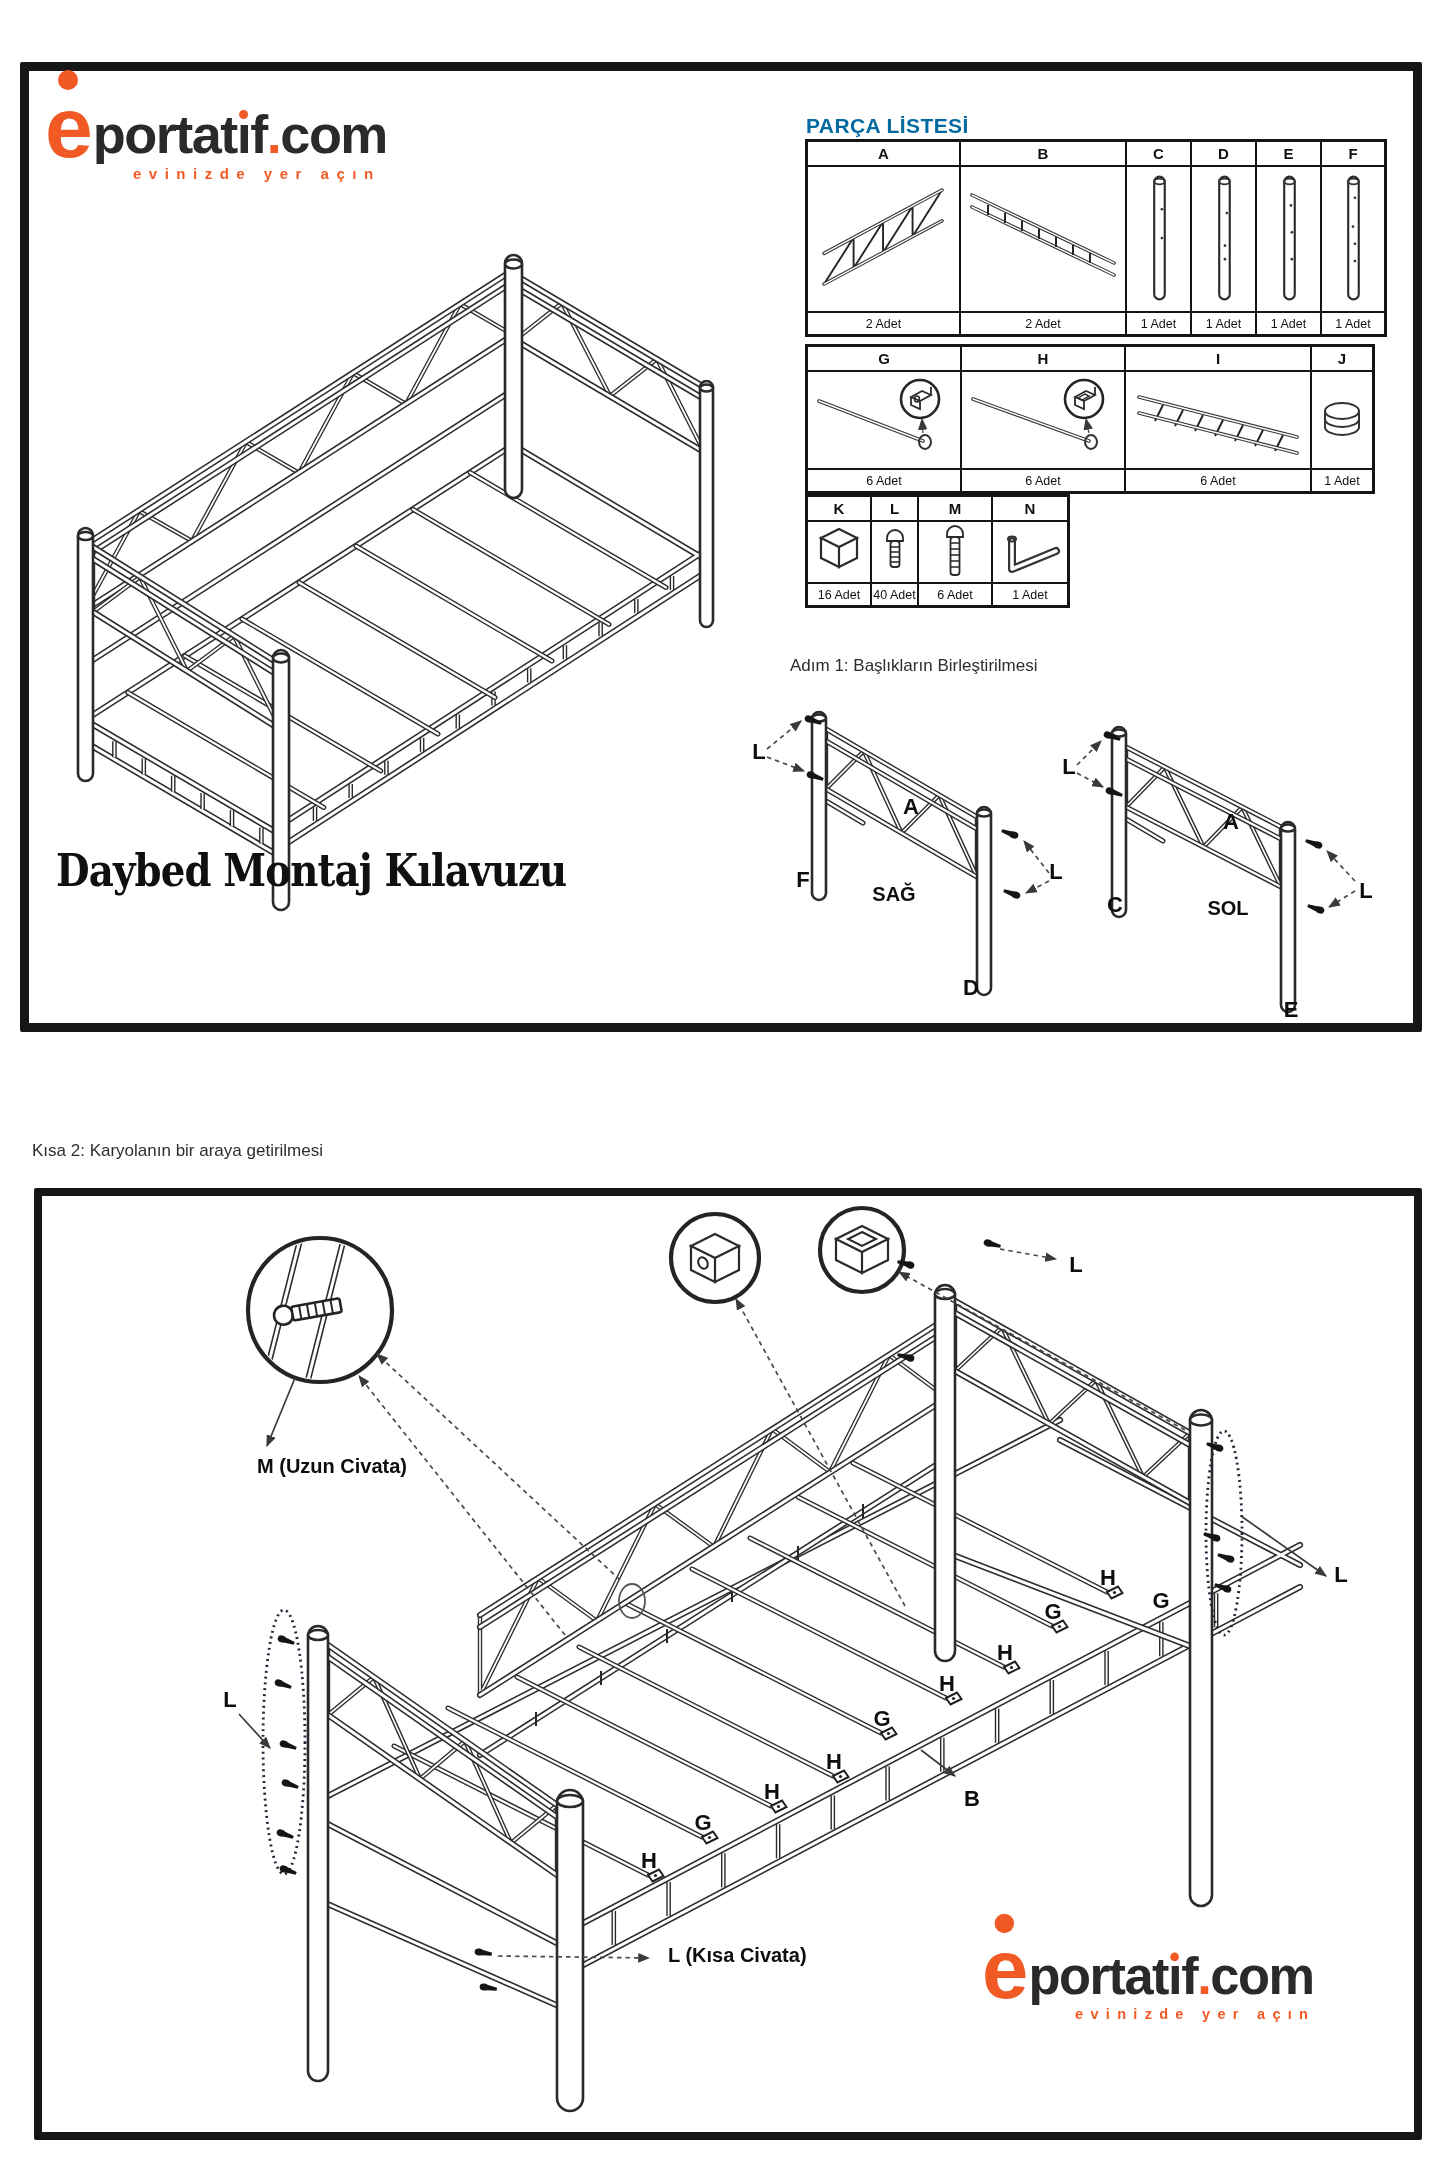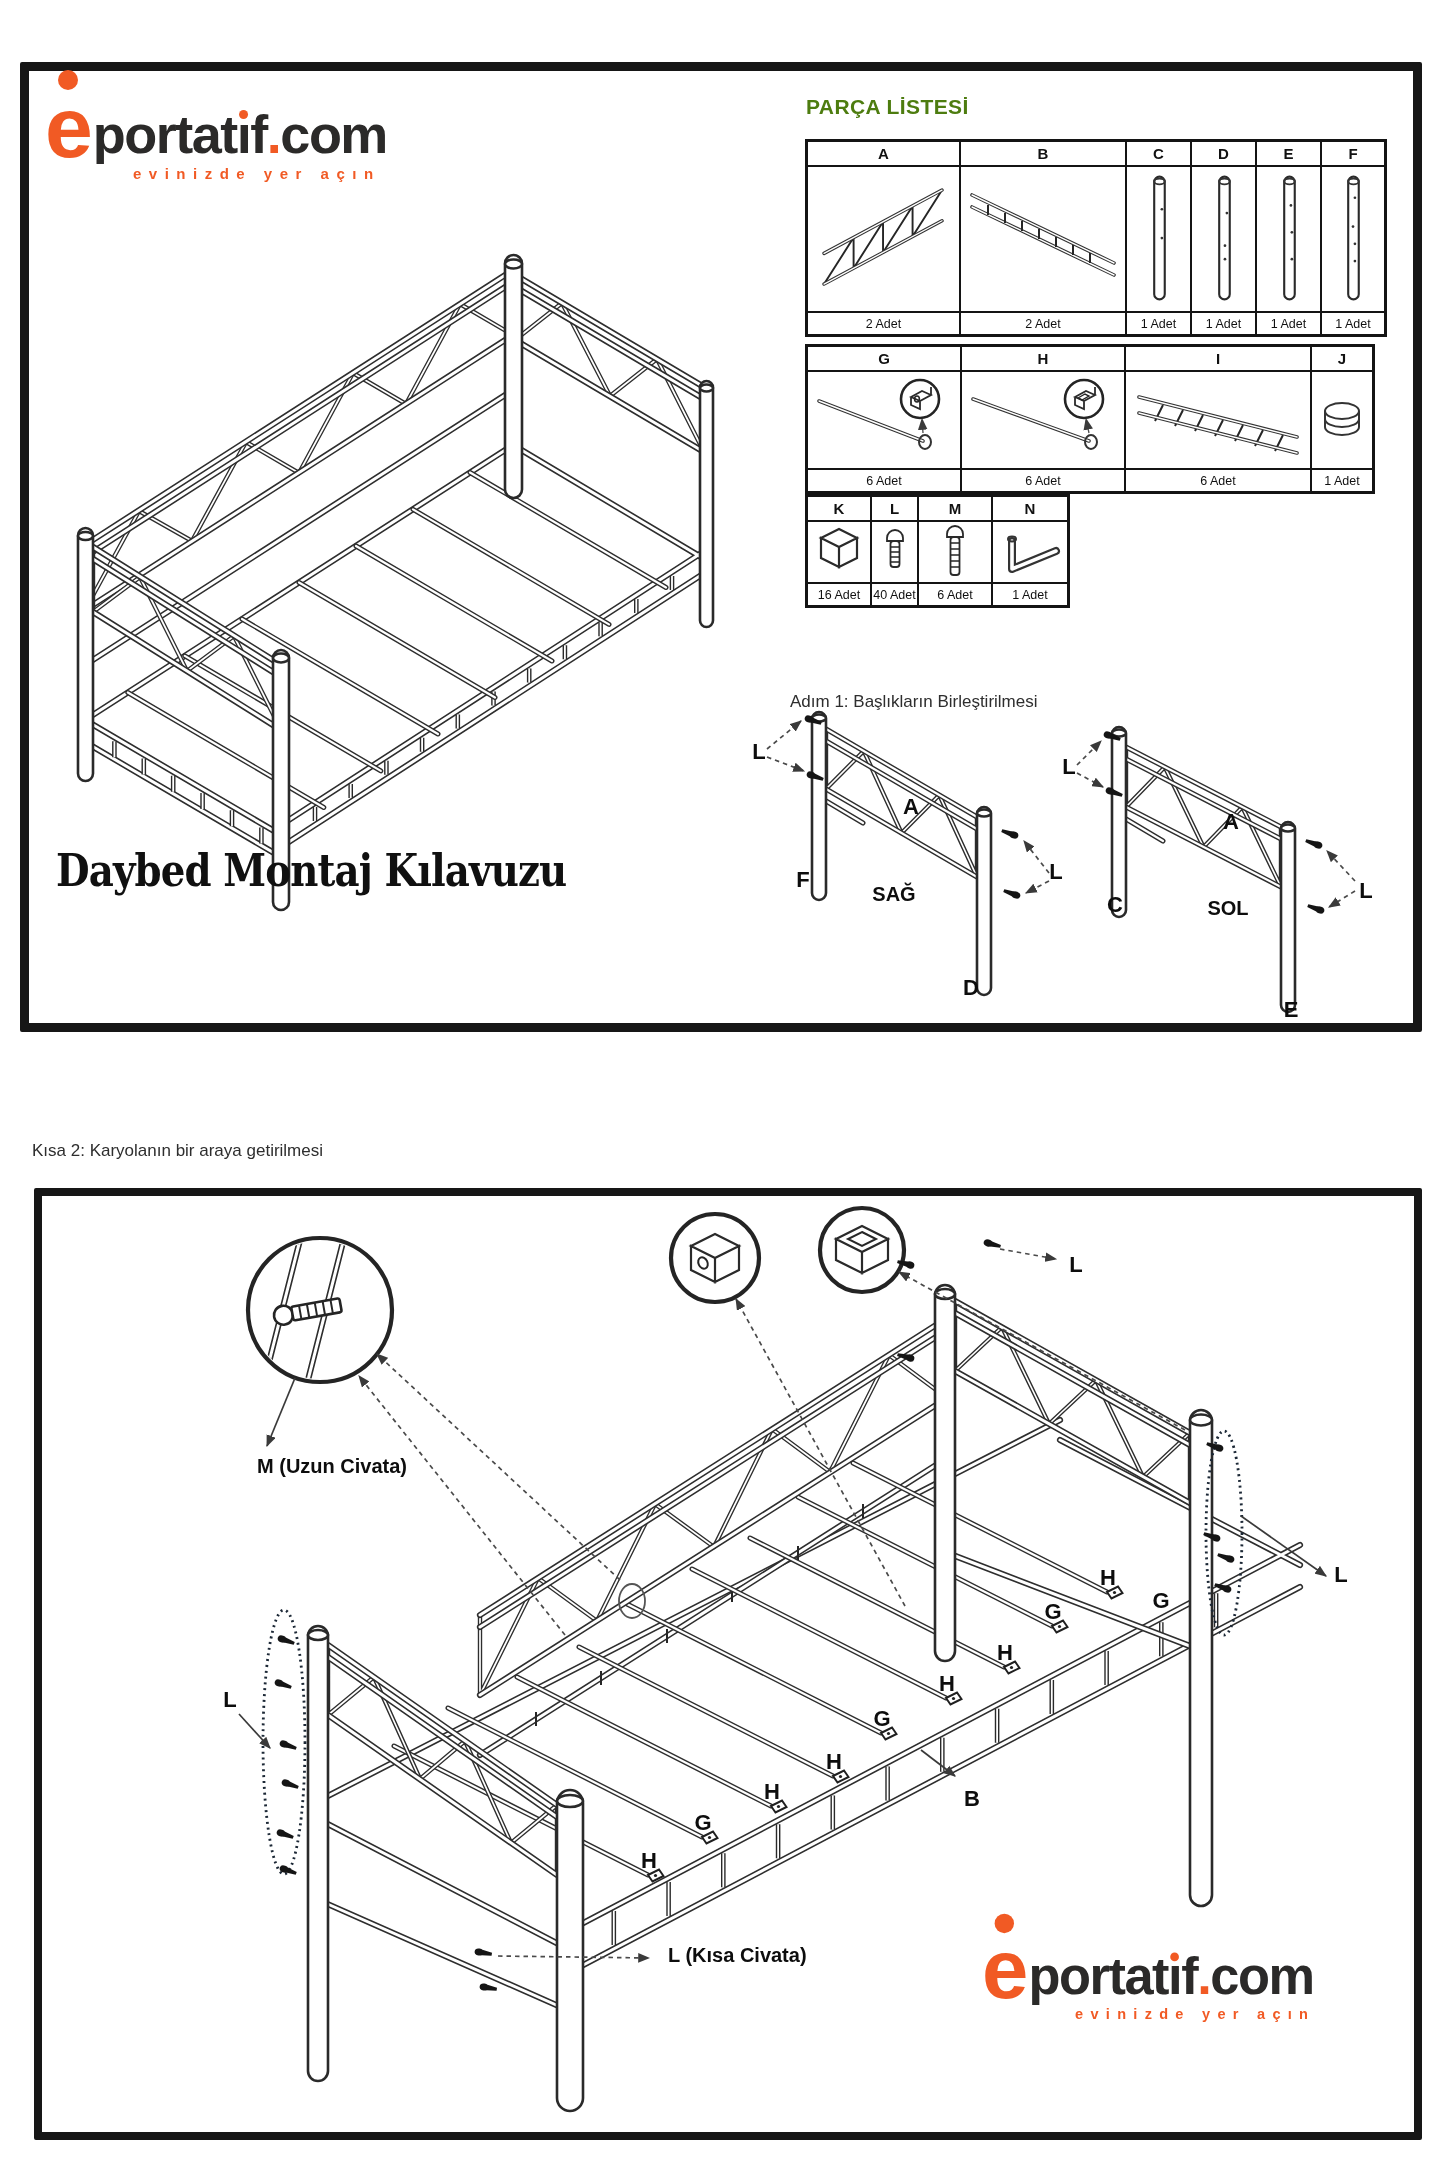"PARÇA LİSTESİ" #parts-heading { color: #4d7c0f -> #0369a1; top: 95px -> 114px }
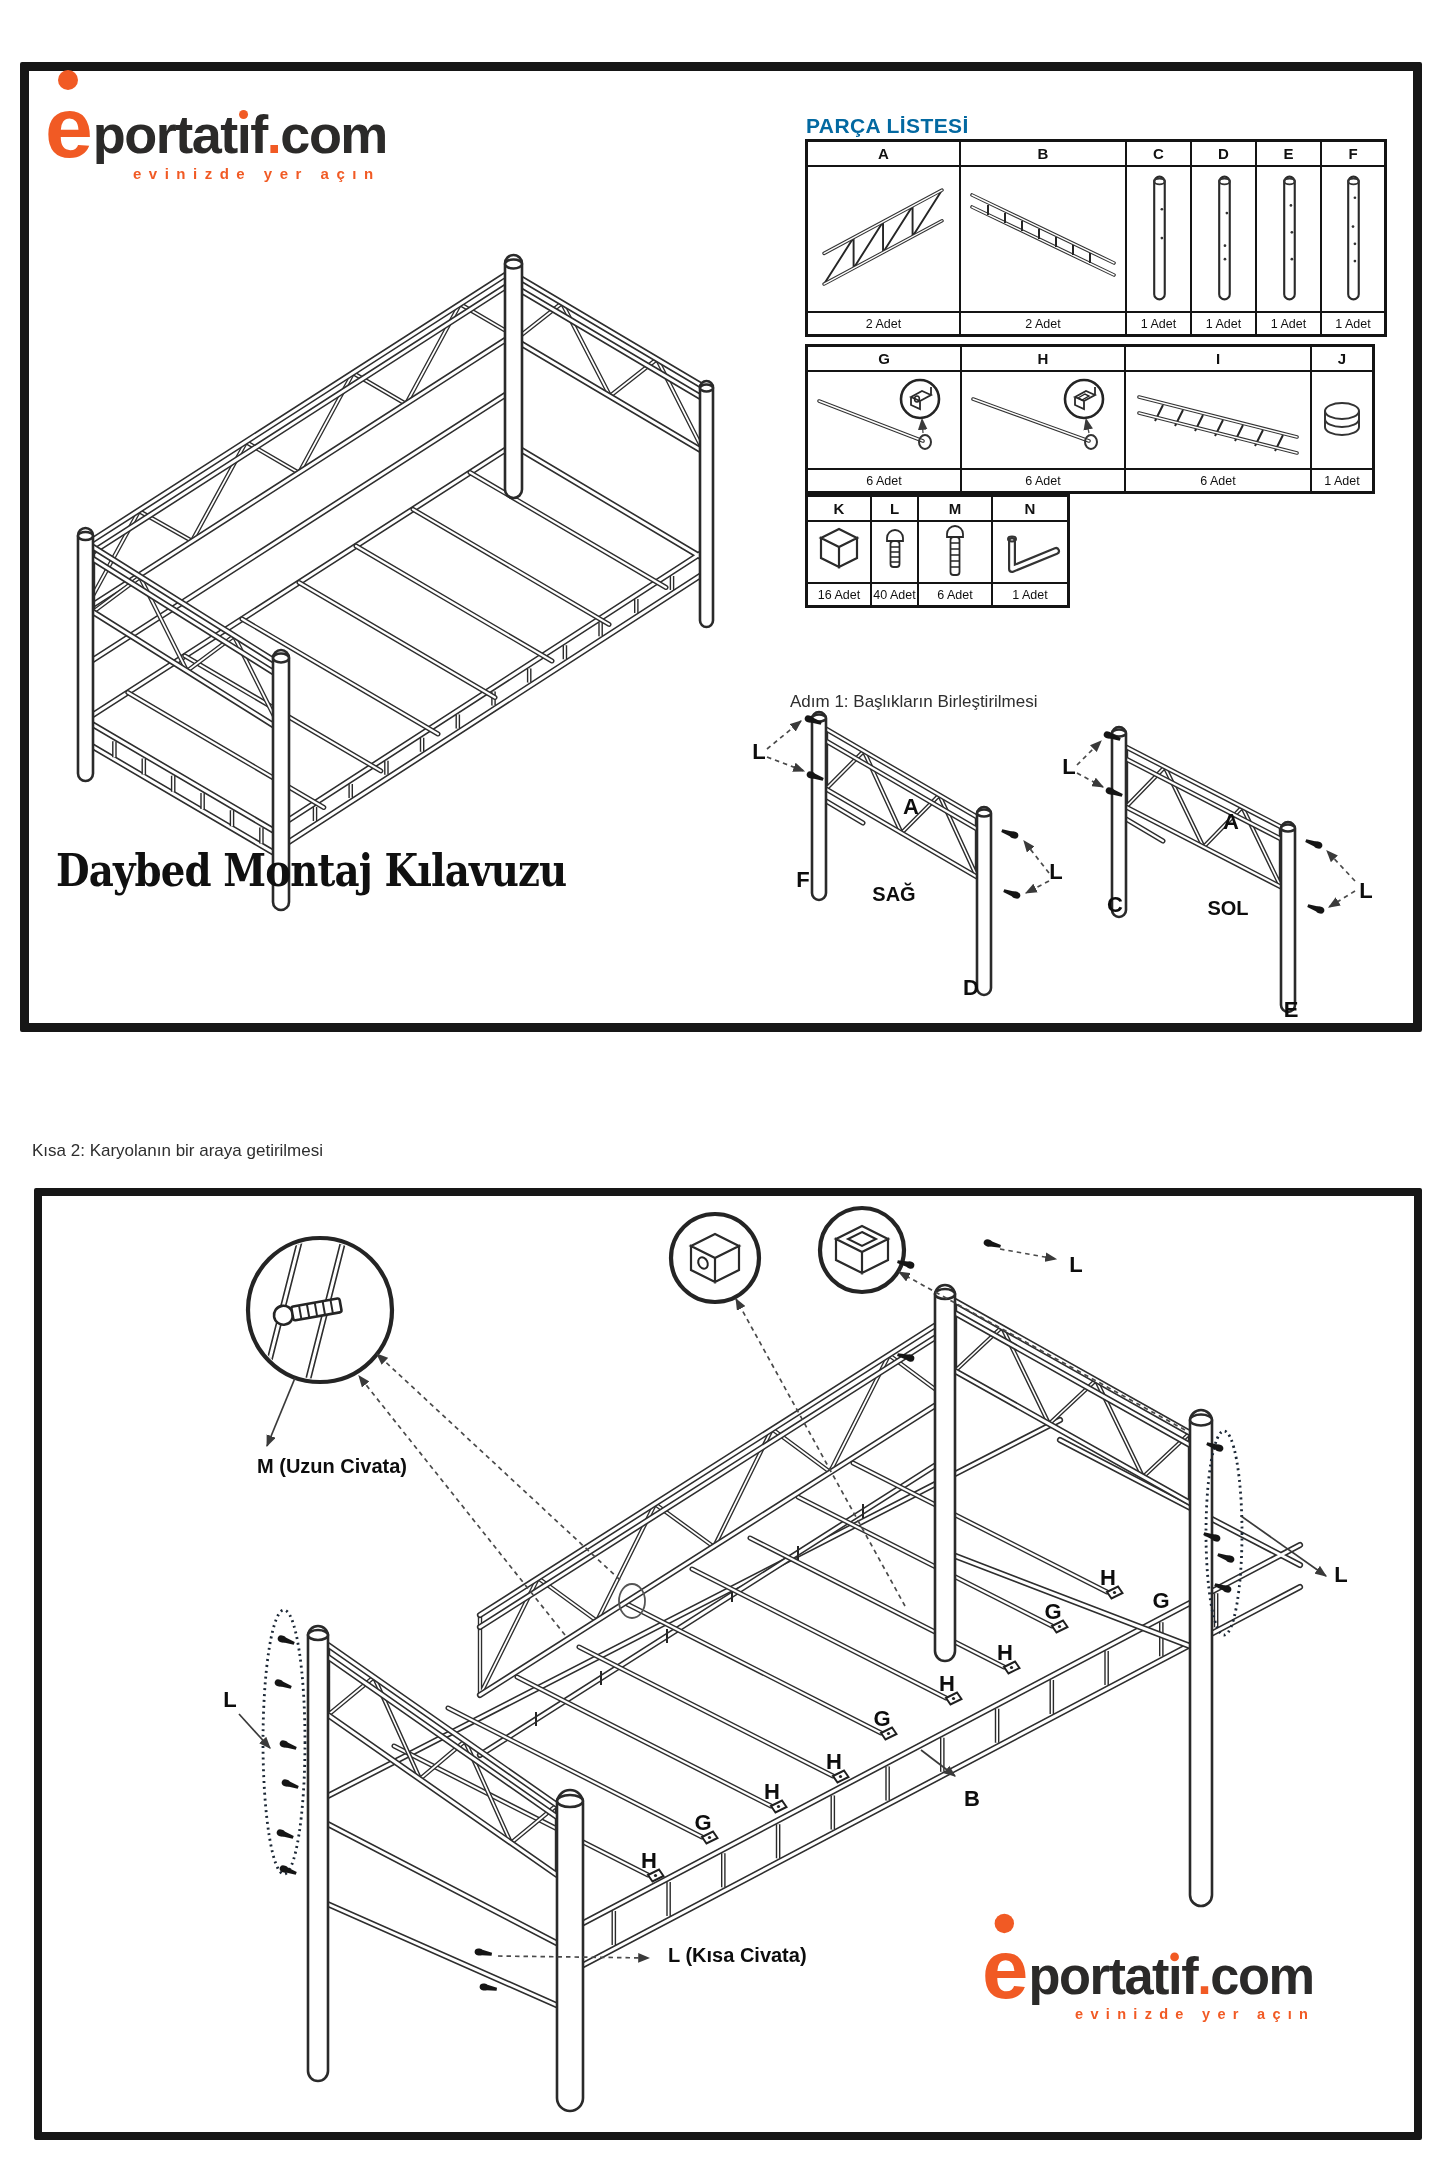"Adım 1: Başlıkların Birleştirilmesi" #step1-heading { top: 692px -> 656px }
